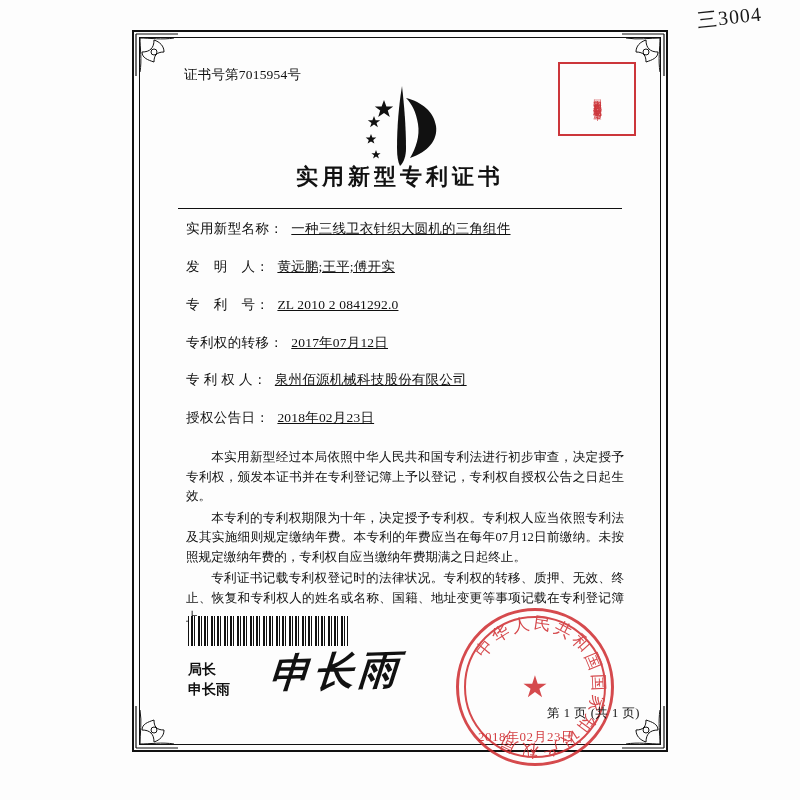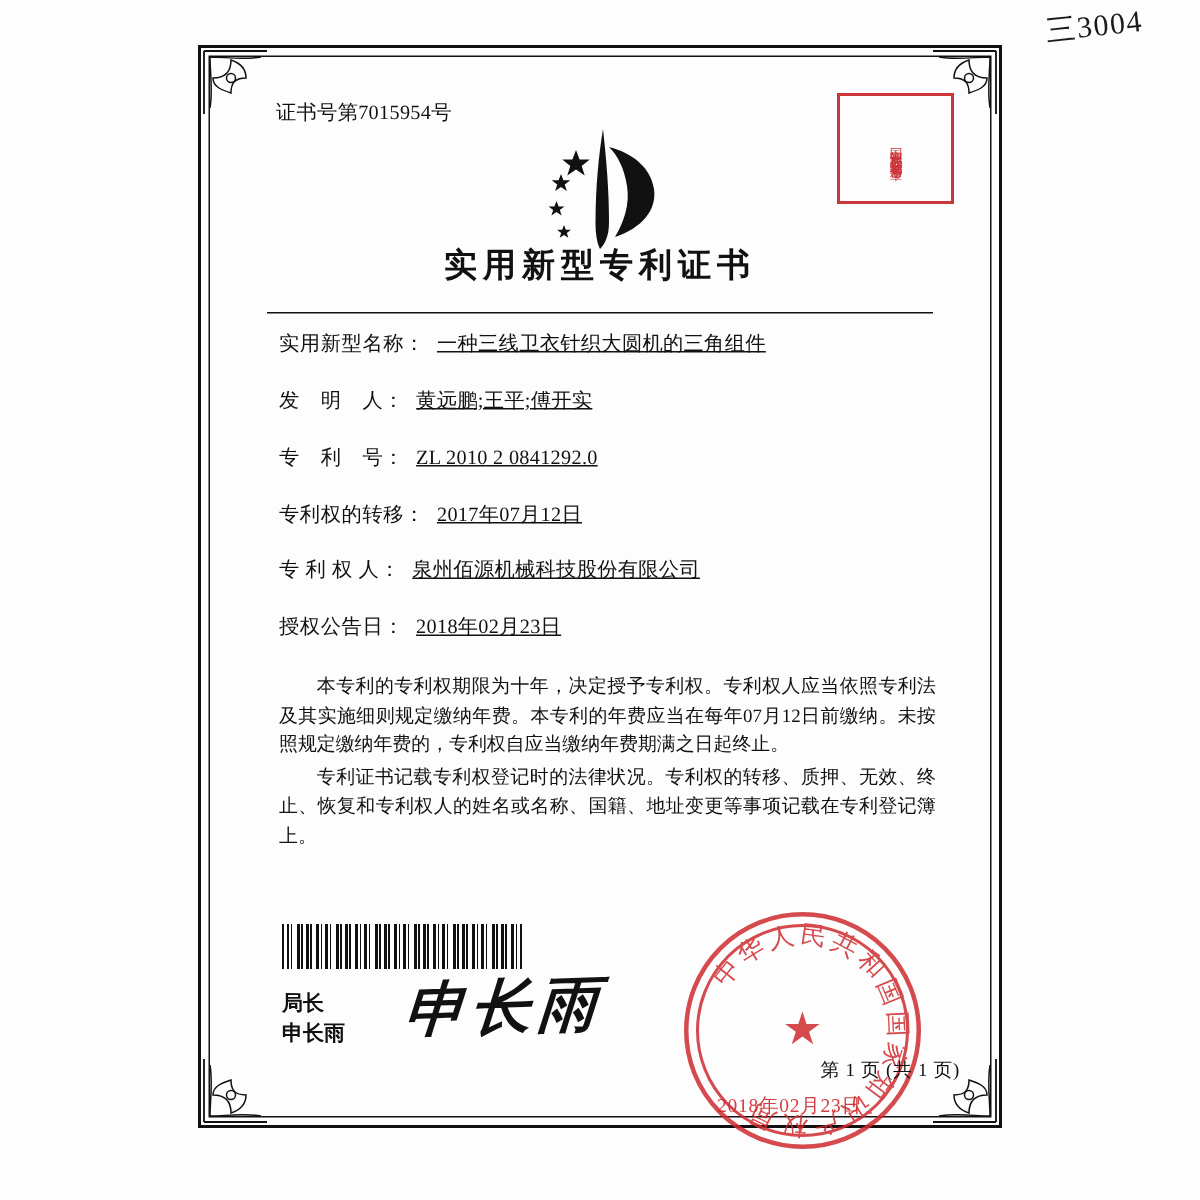"本实用新型经过本局依照中华人民共和国专利法进行初步审查，决定授予专利权，颁发本证" p { html: none -> <p>本实用新型经过本局依照中华人民共和国专利法进行初步审查，决定授予专利权，颁发本证书并在专利登记簿上予以登记，专利权自授权公告之日起生效。</p> }
